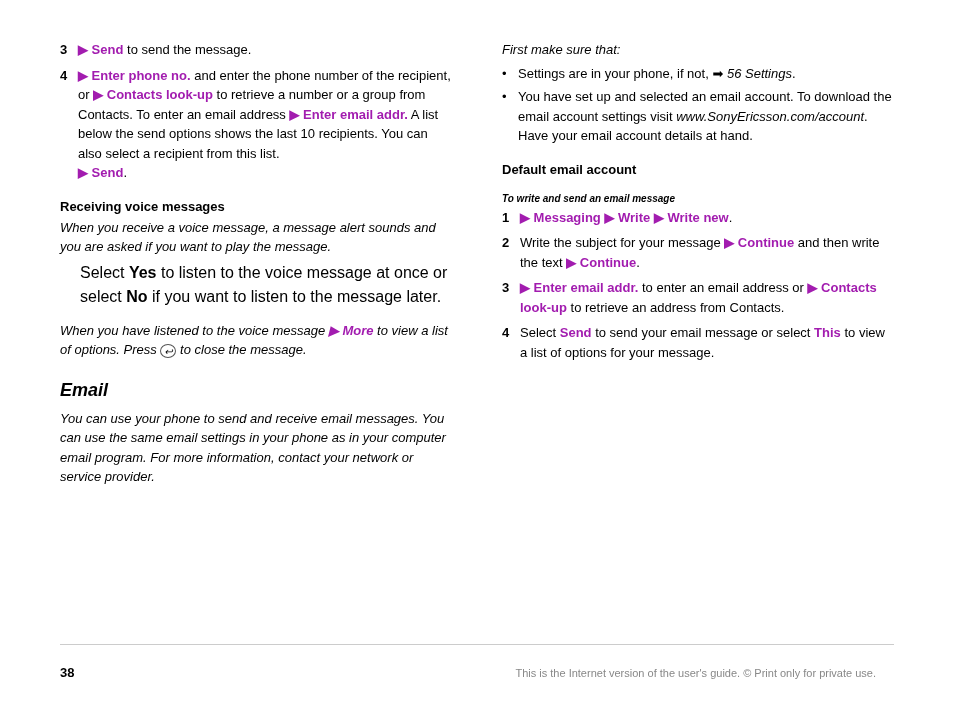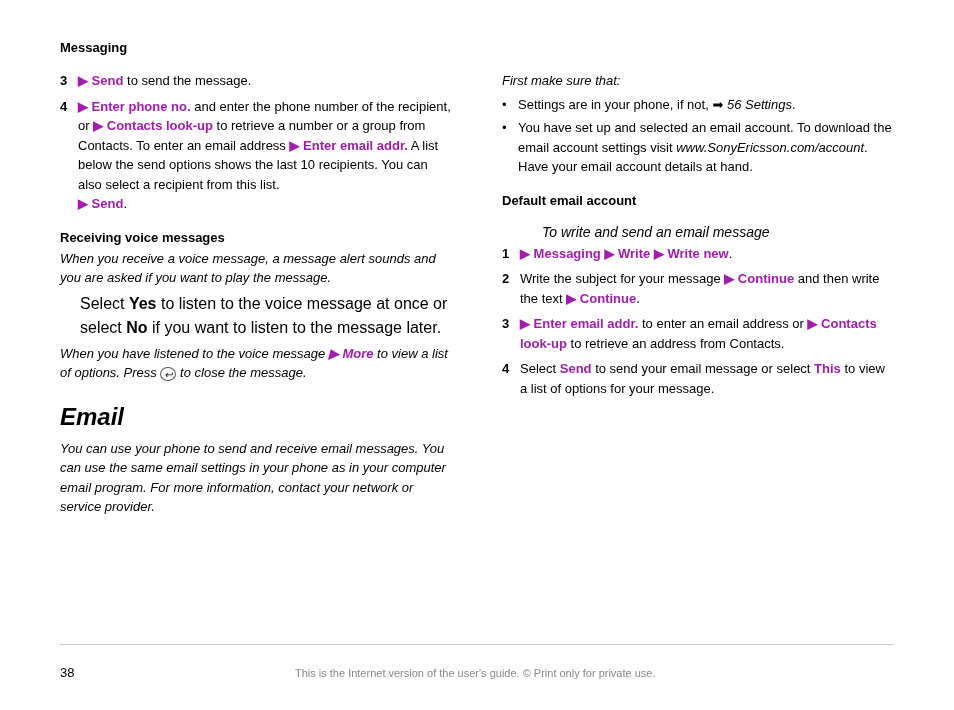"Messaging" div.page-header { html: <div> <span>Messaging</span> </div> -> none }
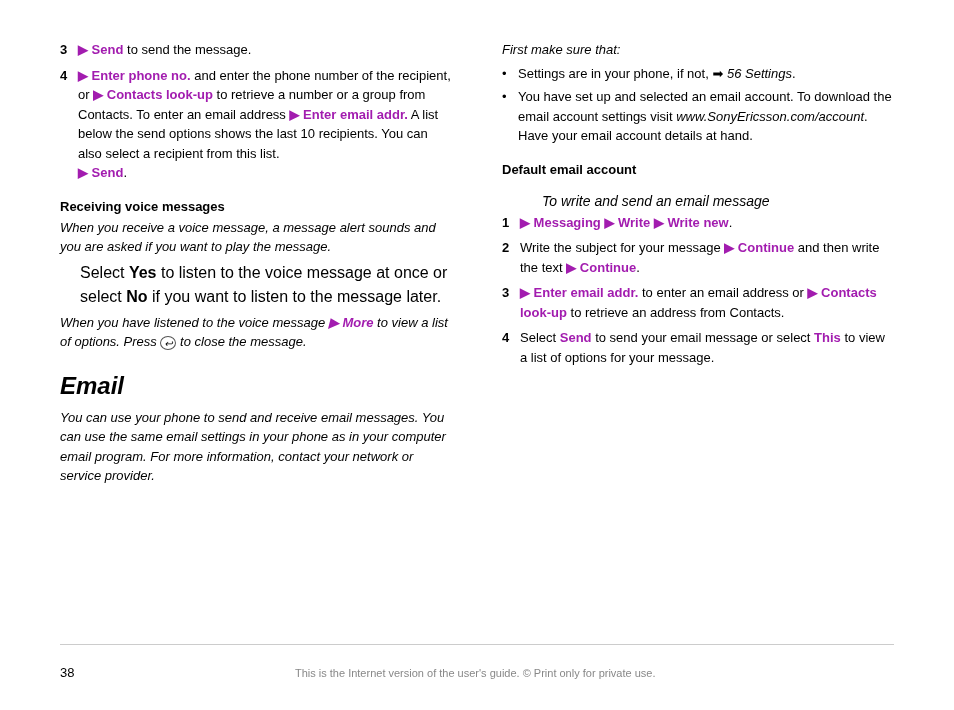"To write and send an" .italic-title { font-size: 14px -> 10px; font-weight: normal -> bold; margin-left: 40px -> none }
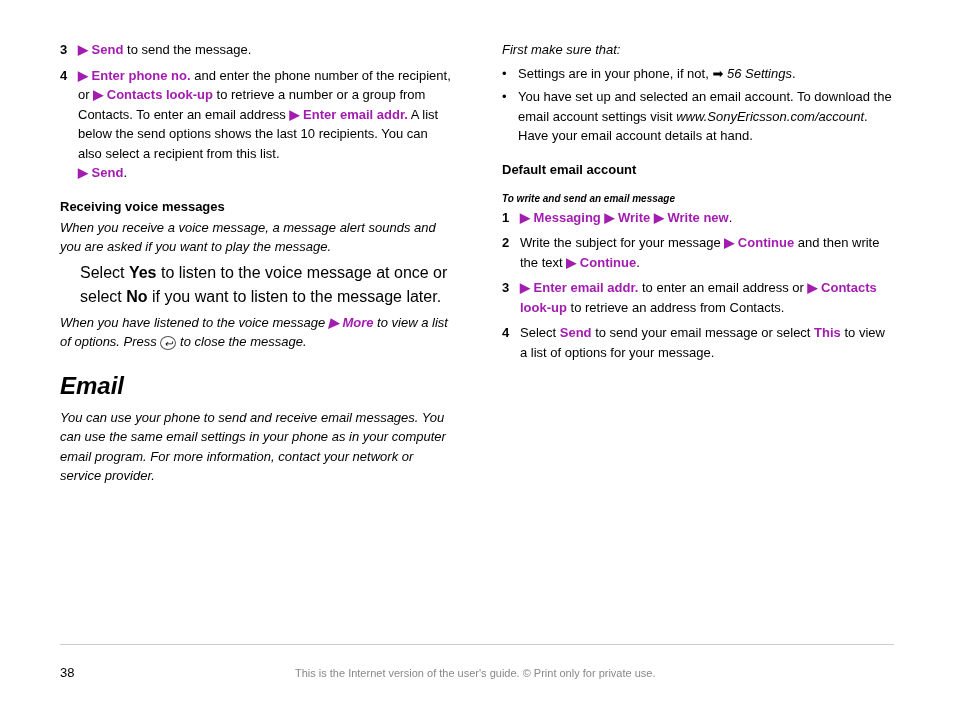"When you have listened to" div.section-content { margin-top: 4px -> 12px }
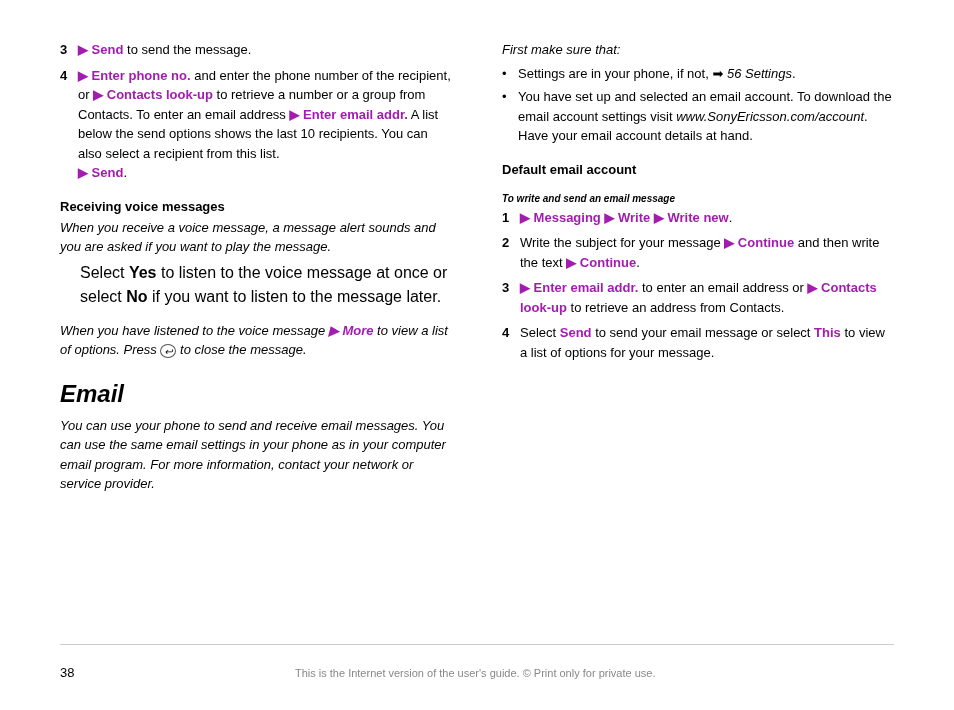"Email" .email-heading { font-size: 24px -> 18px }
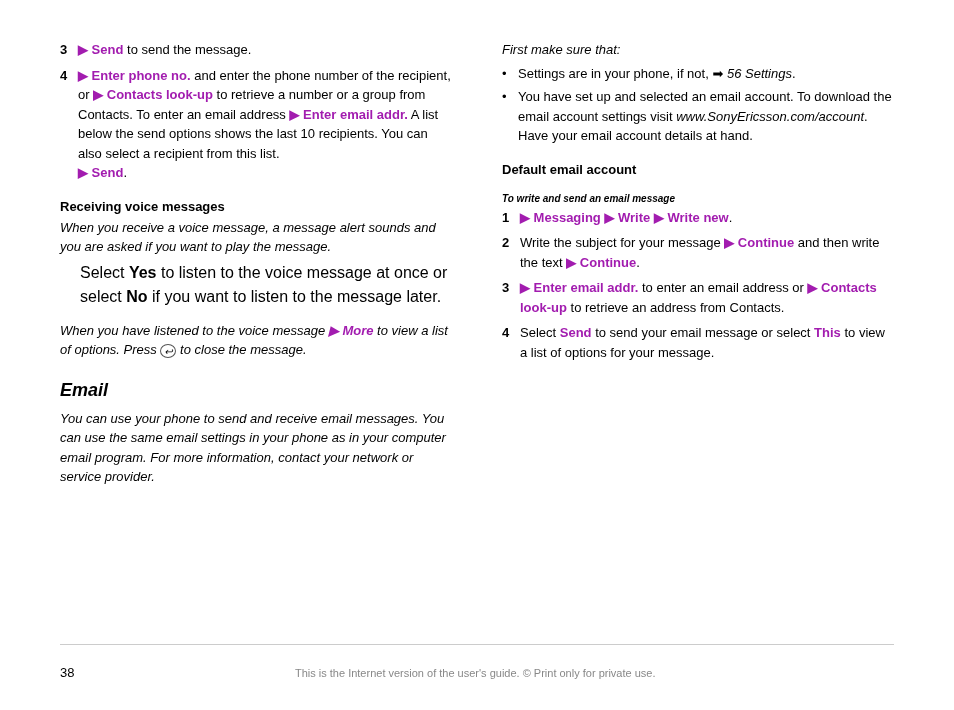"38" .page-number { font-weight: normal -> bold }
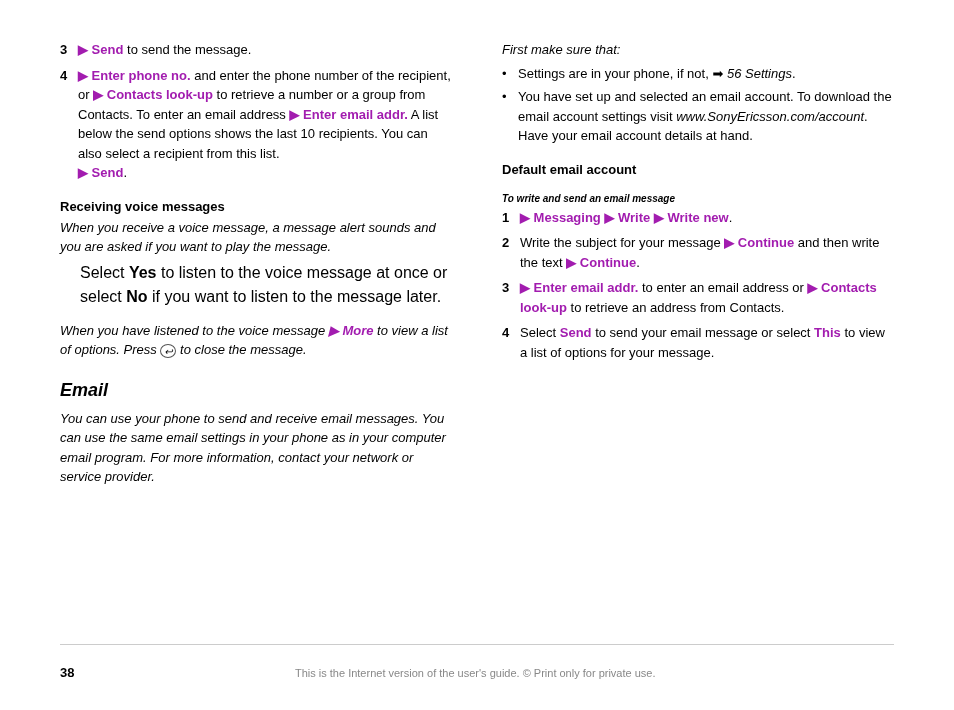"This is the Internet version" .footer-text { text-align: center -> right }
